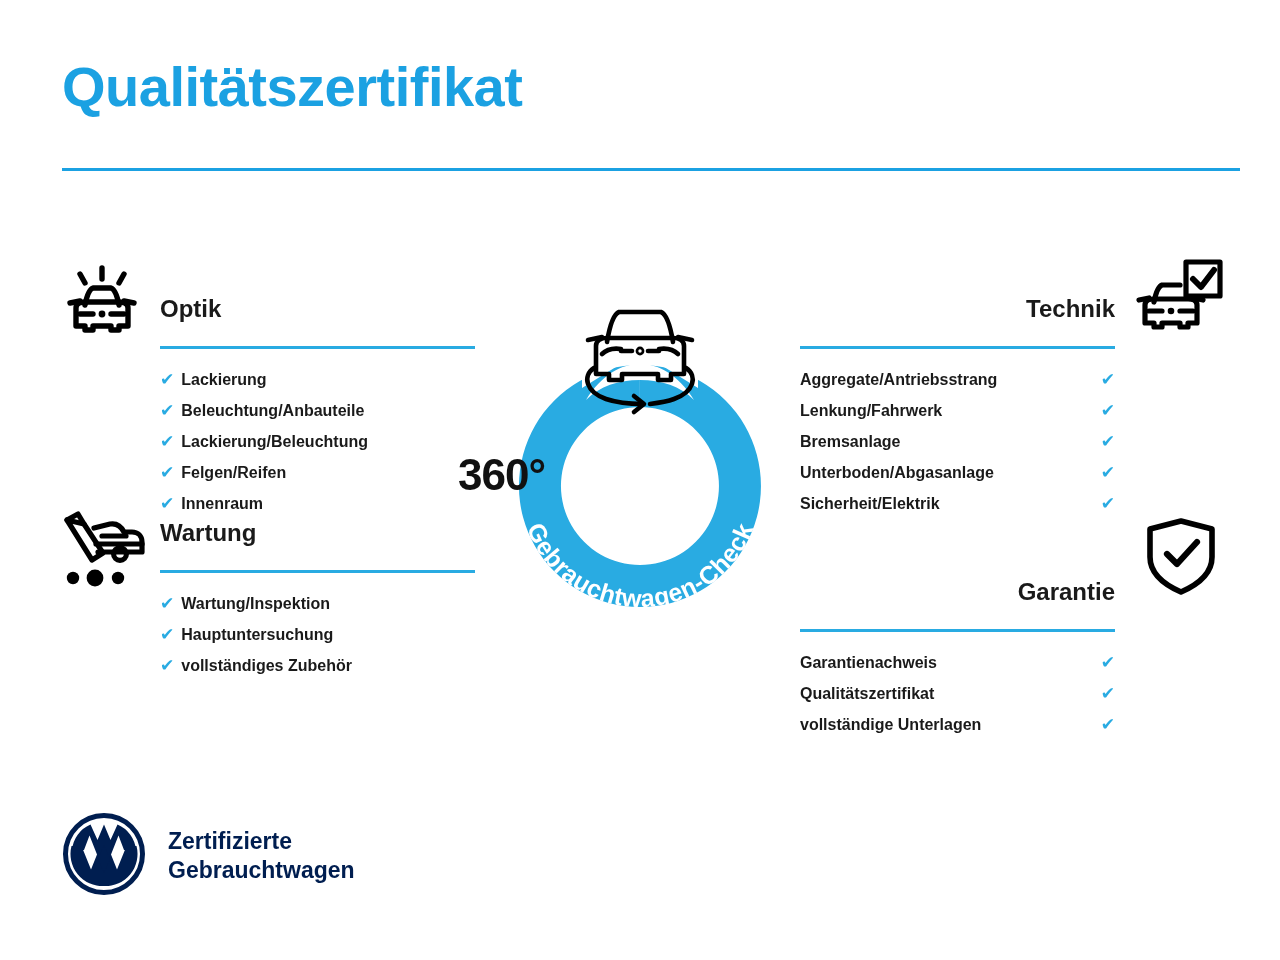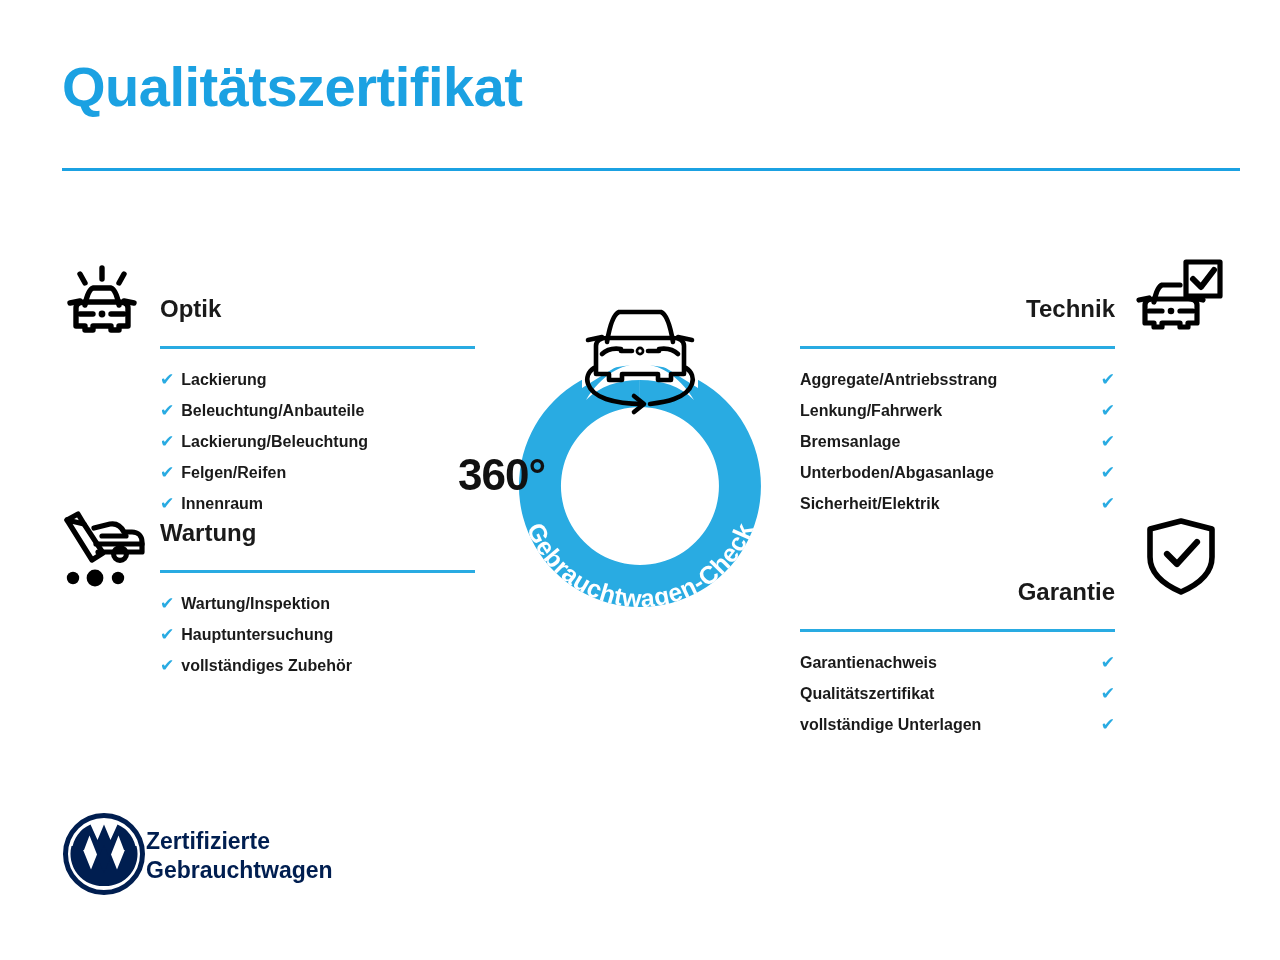"Zertifizierte" .vw-text { margin-left: none -> 22px }
